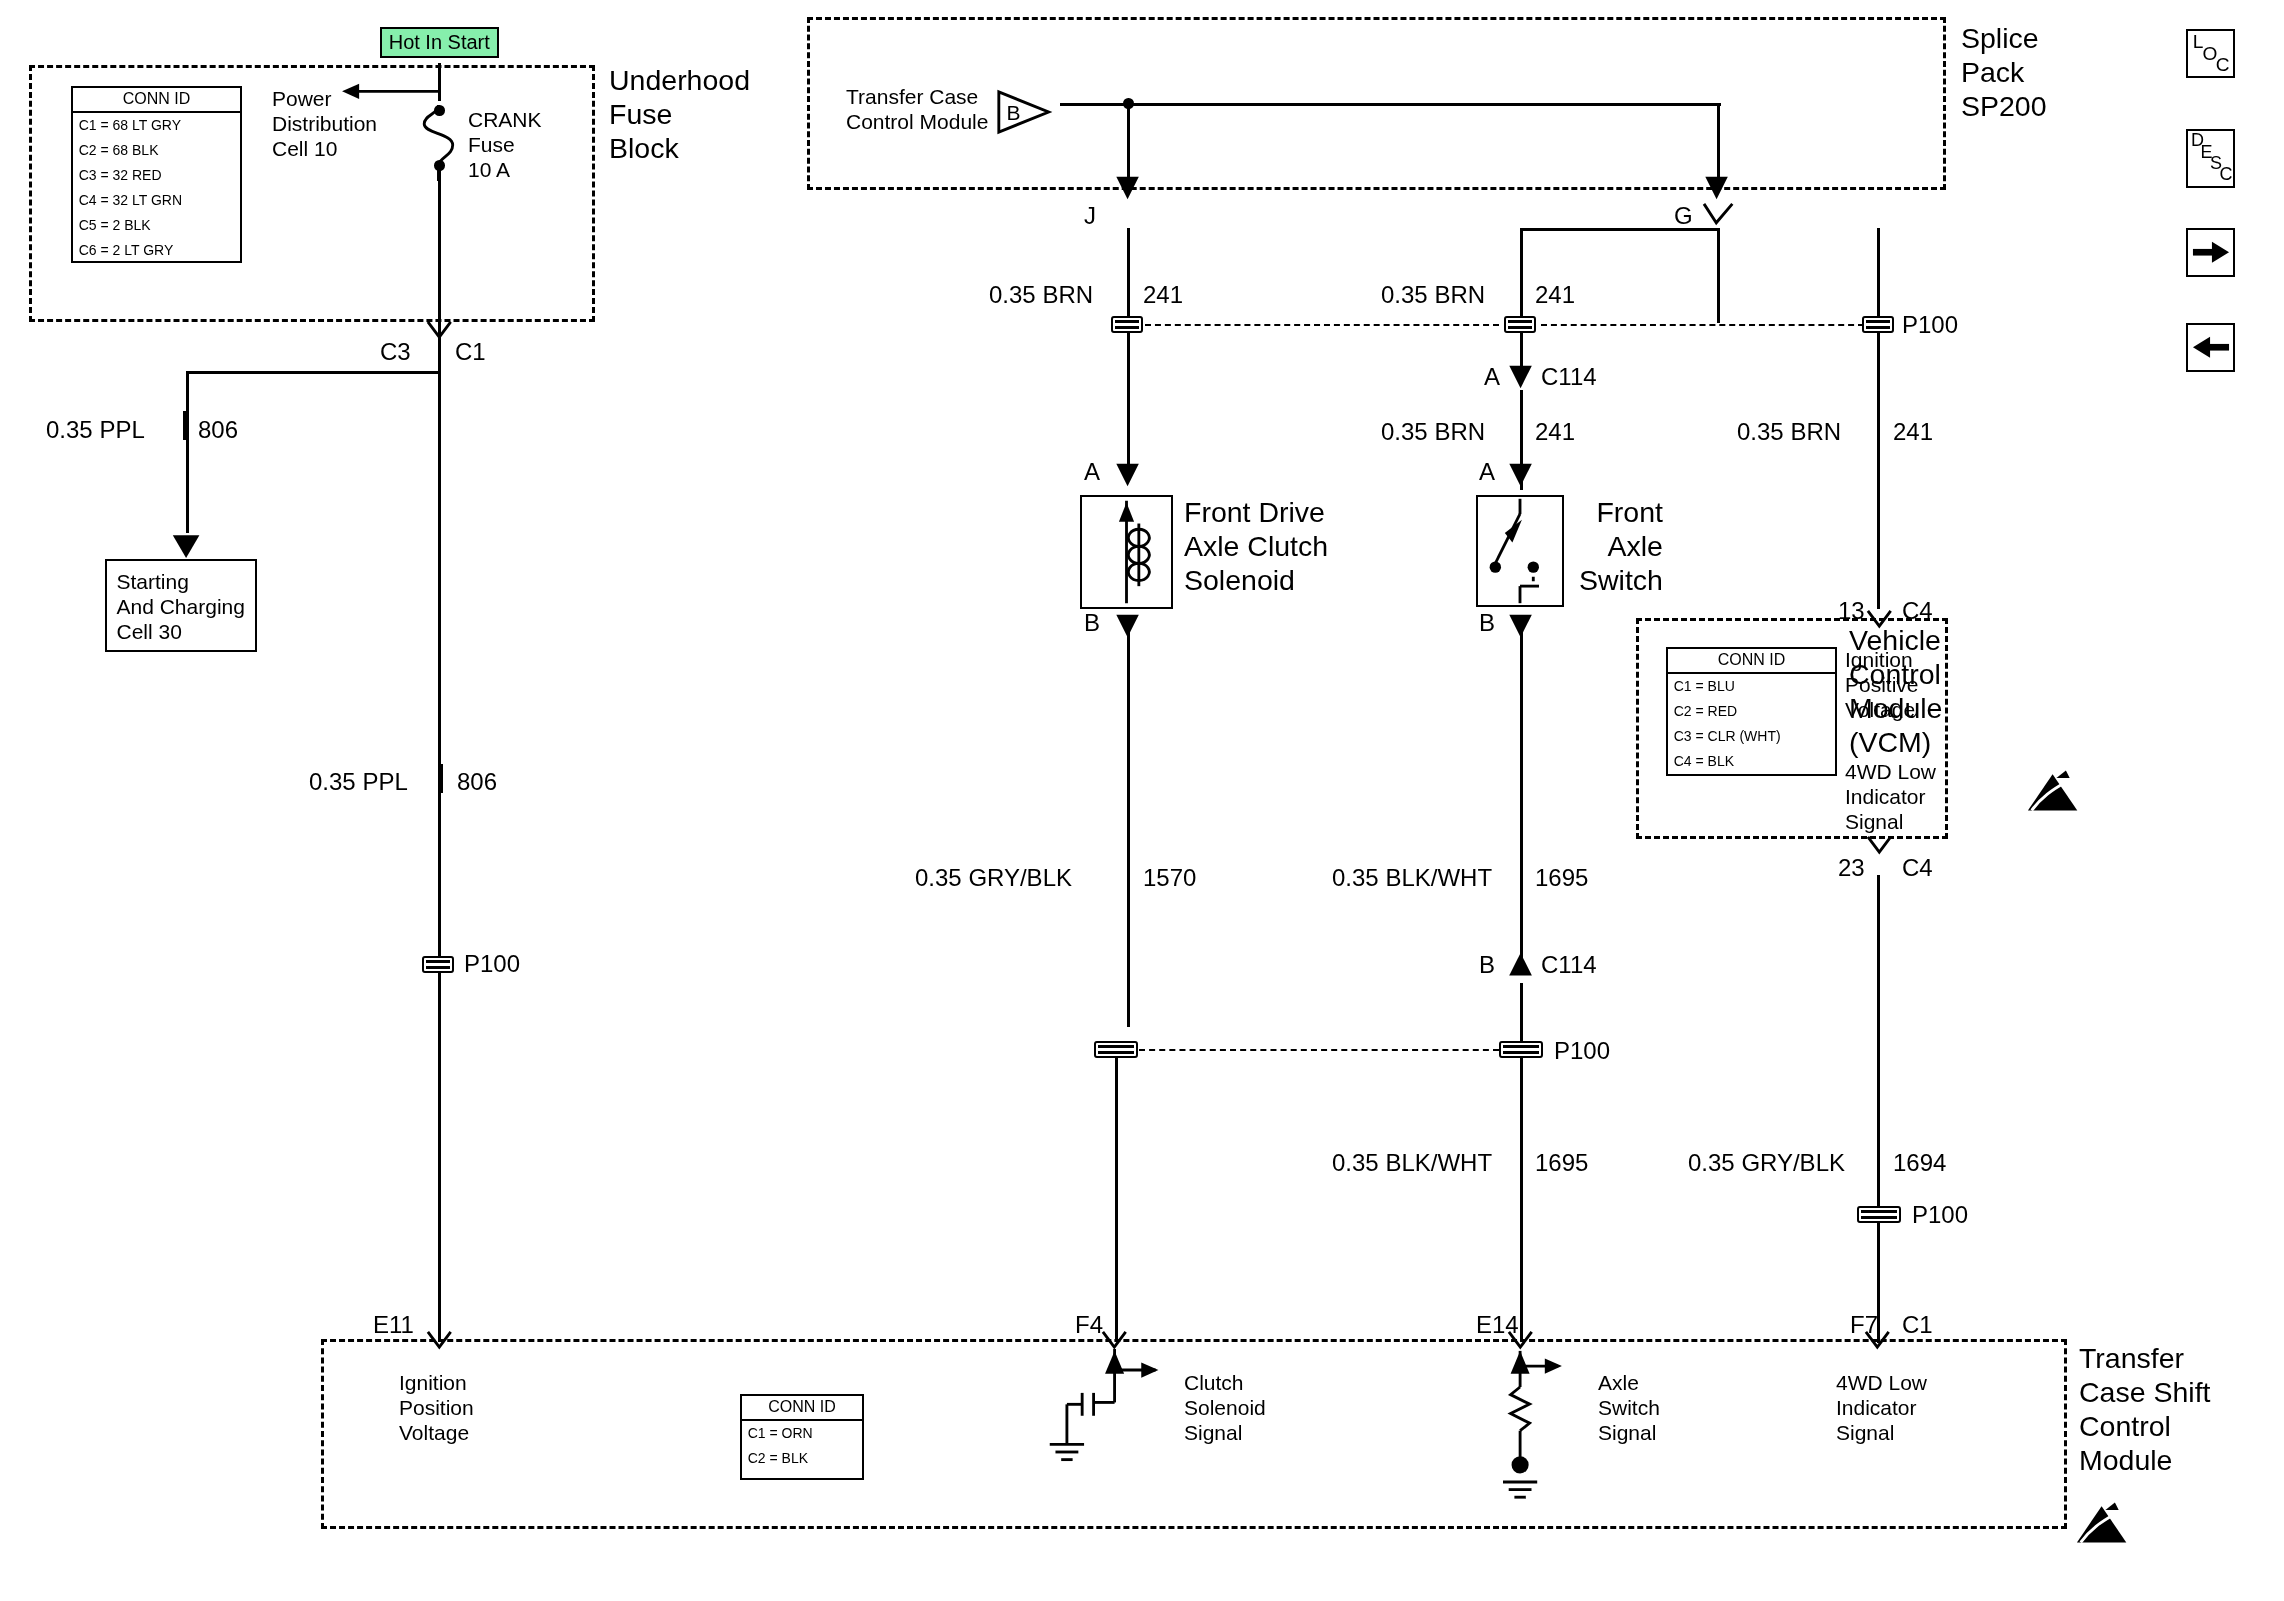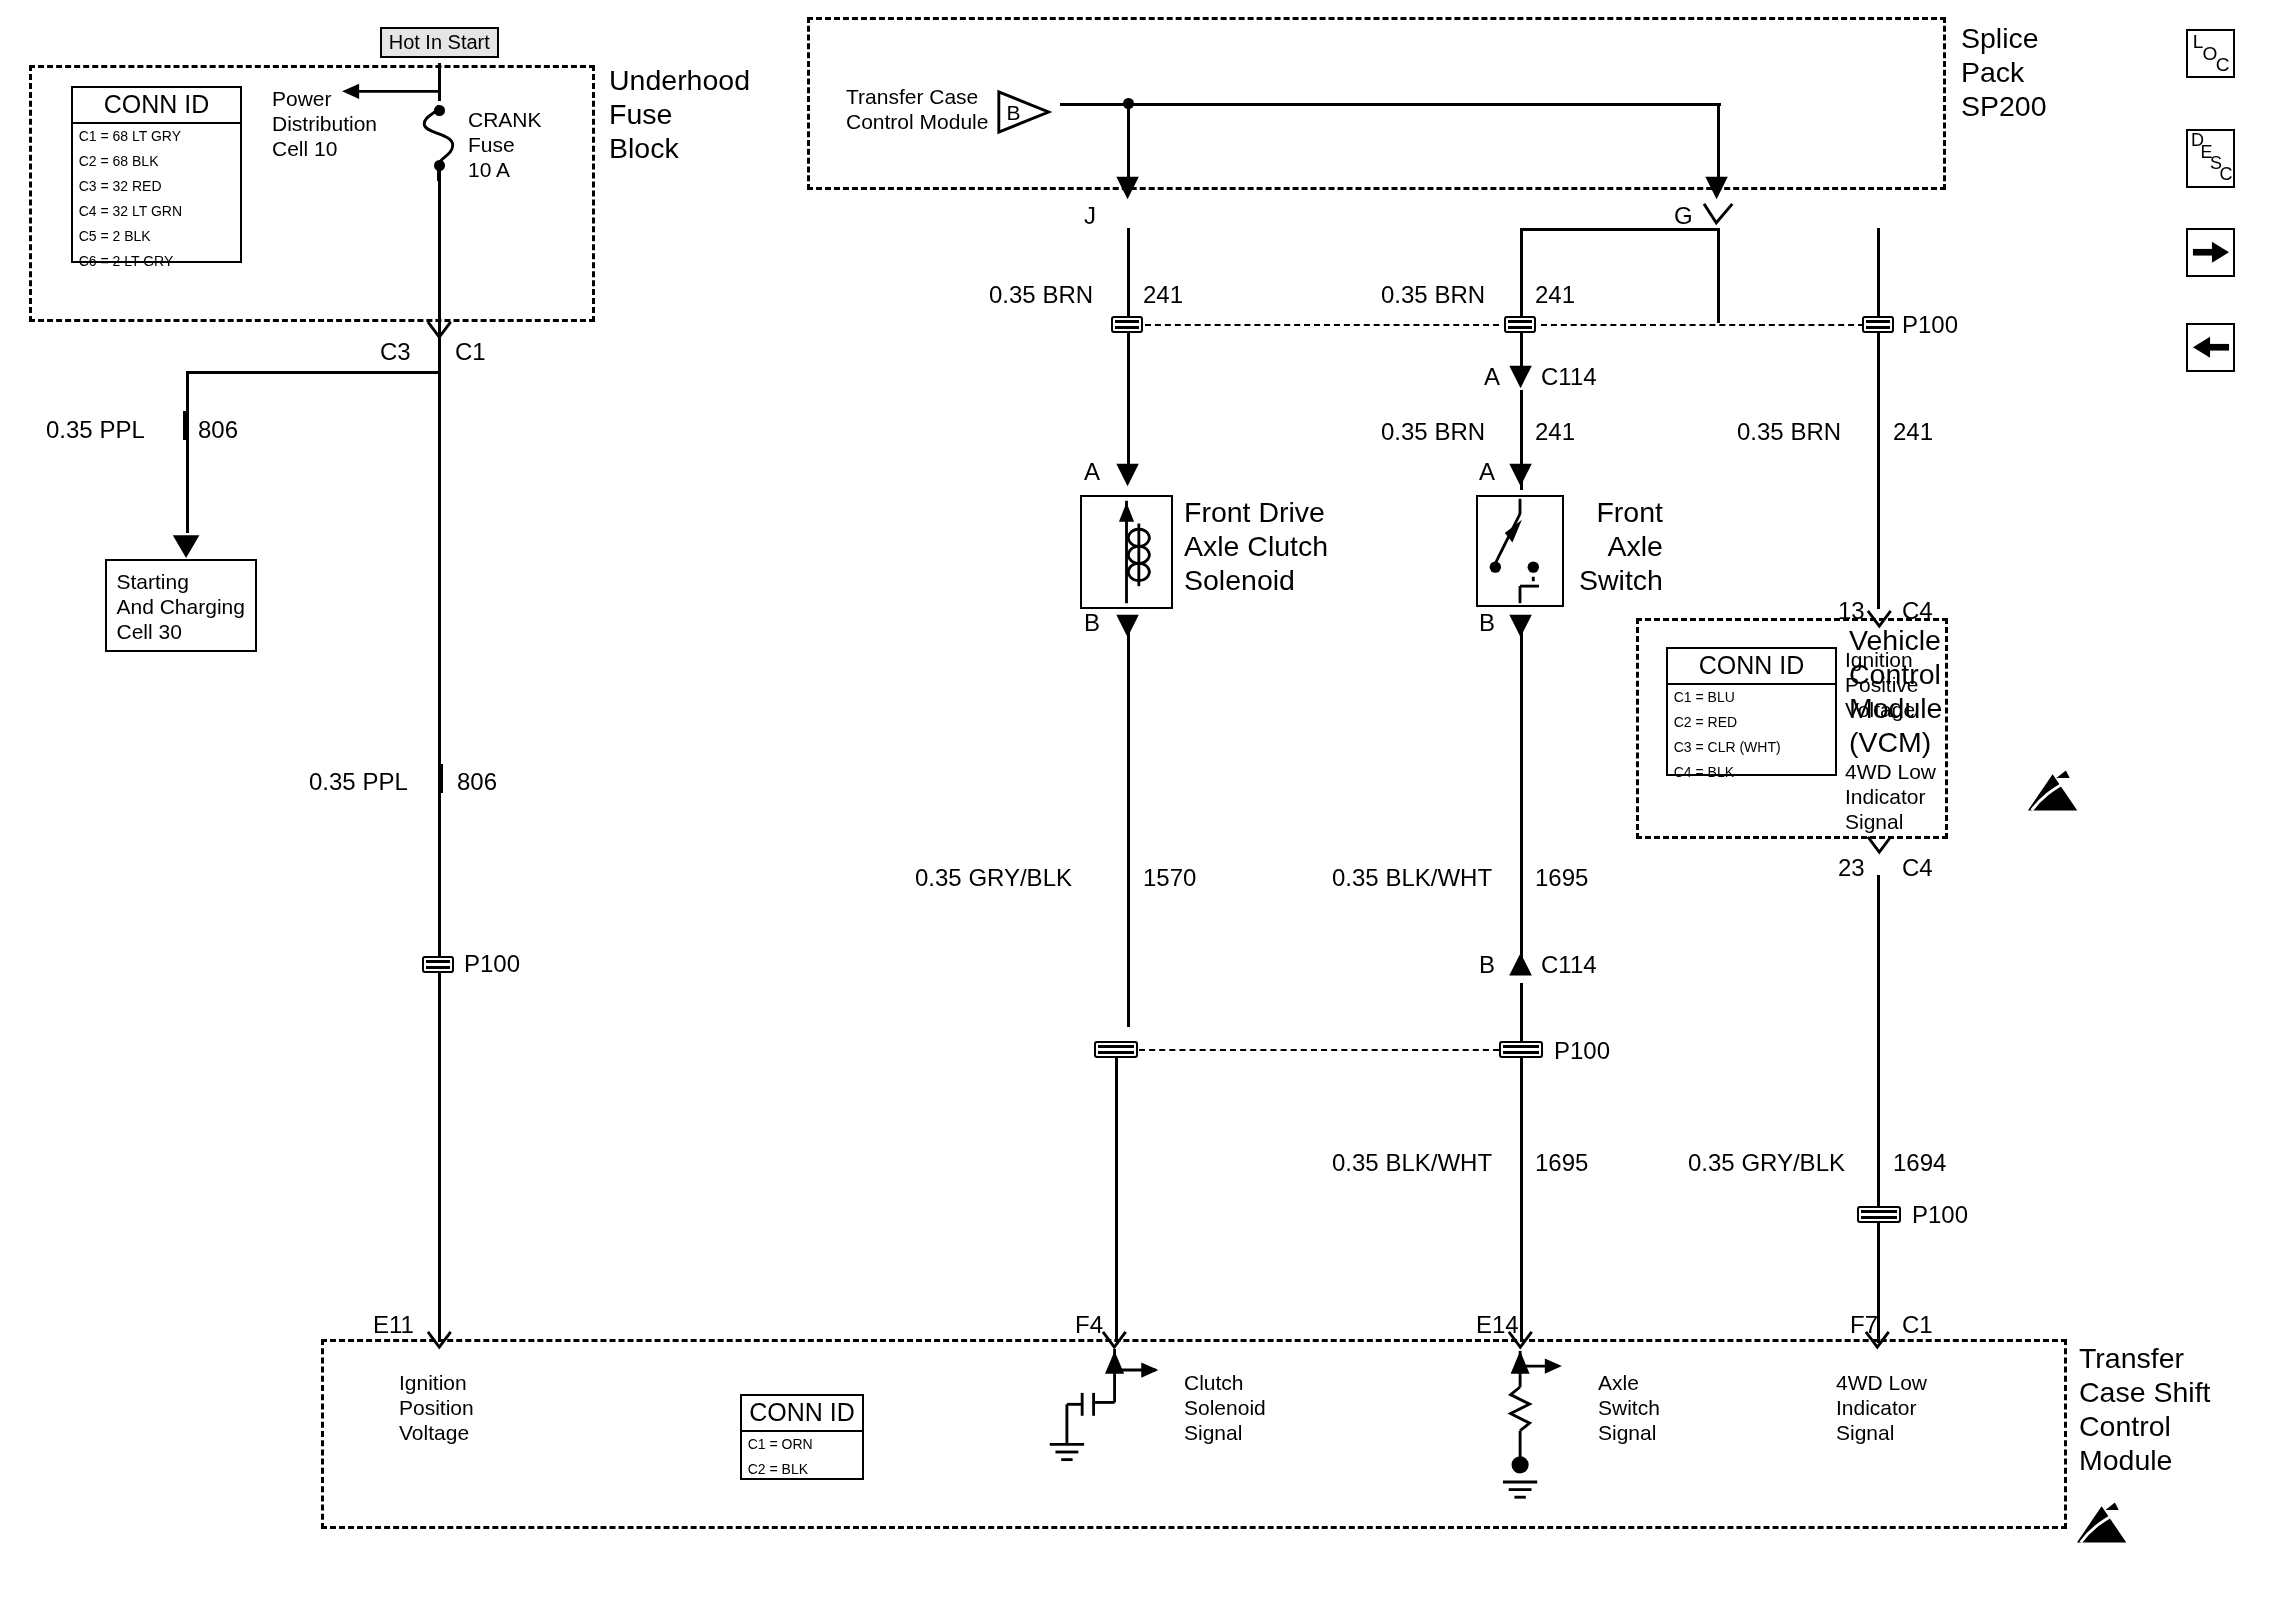"Hot In Start" .hotinstart { background: #e5e5e5 -> #86efac }
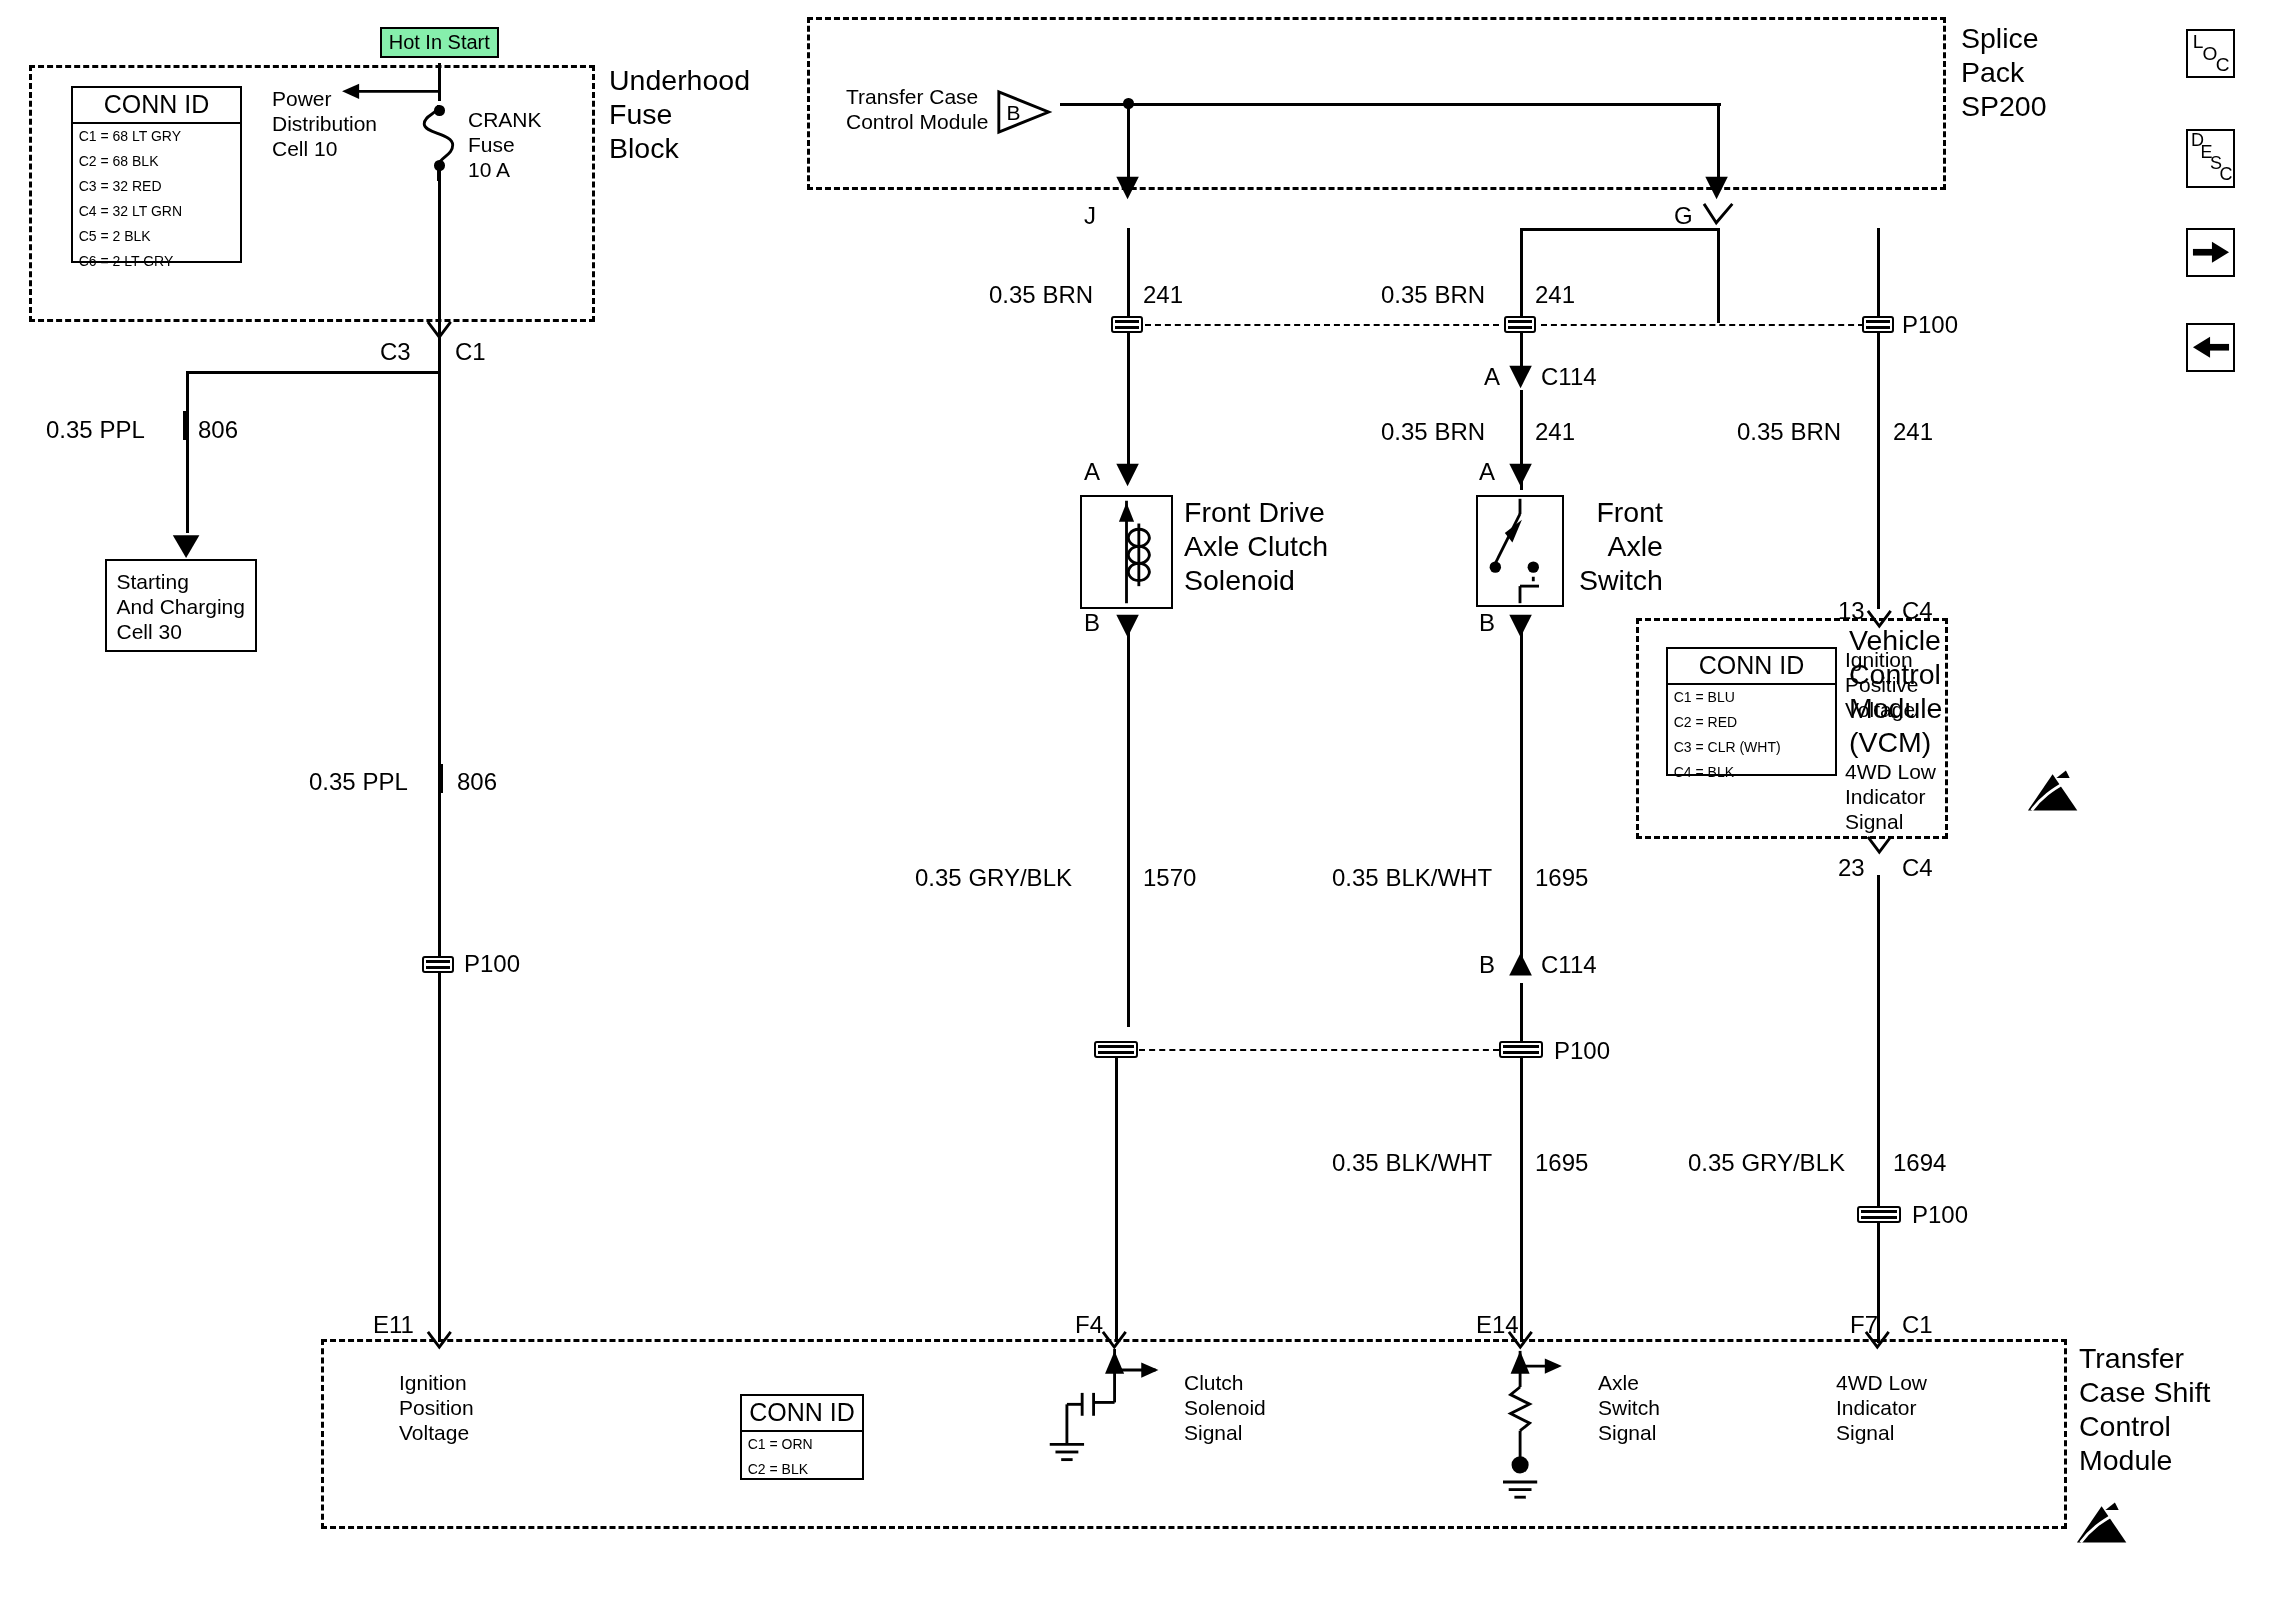"CONN ID" .connid-title { font-size: 25px -> 16px }
